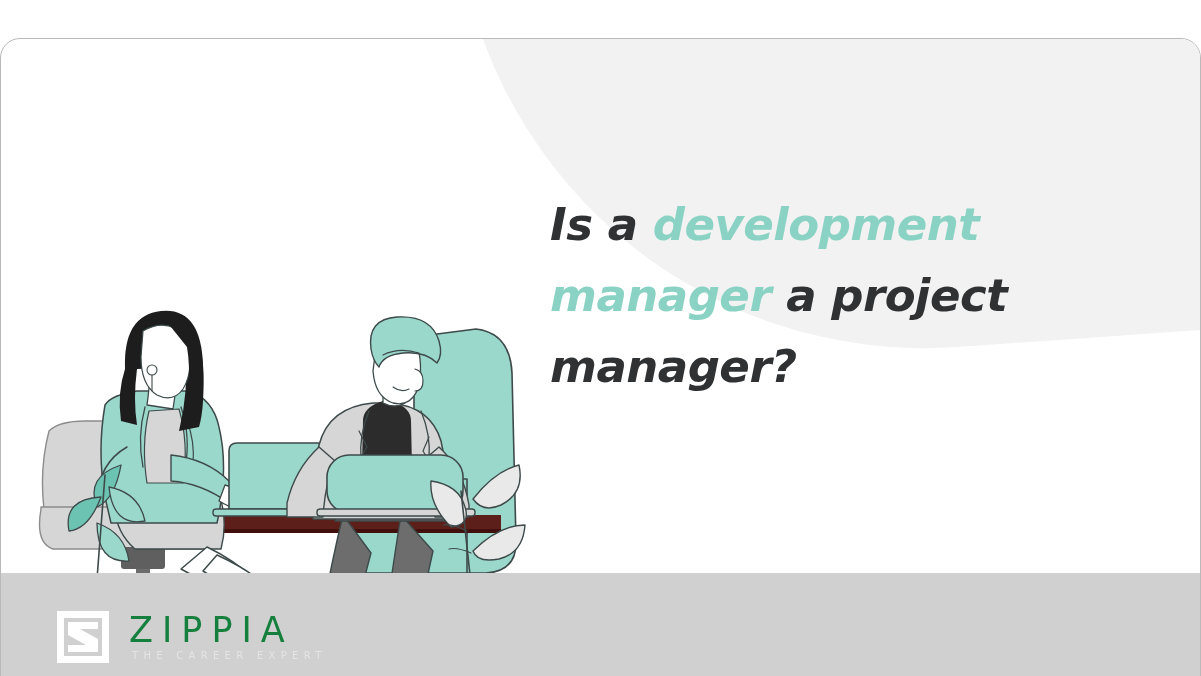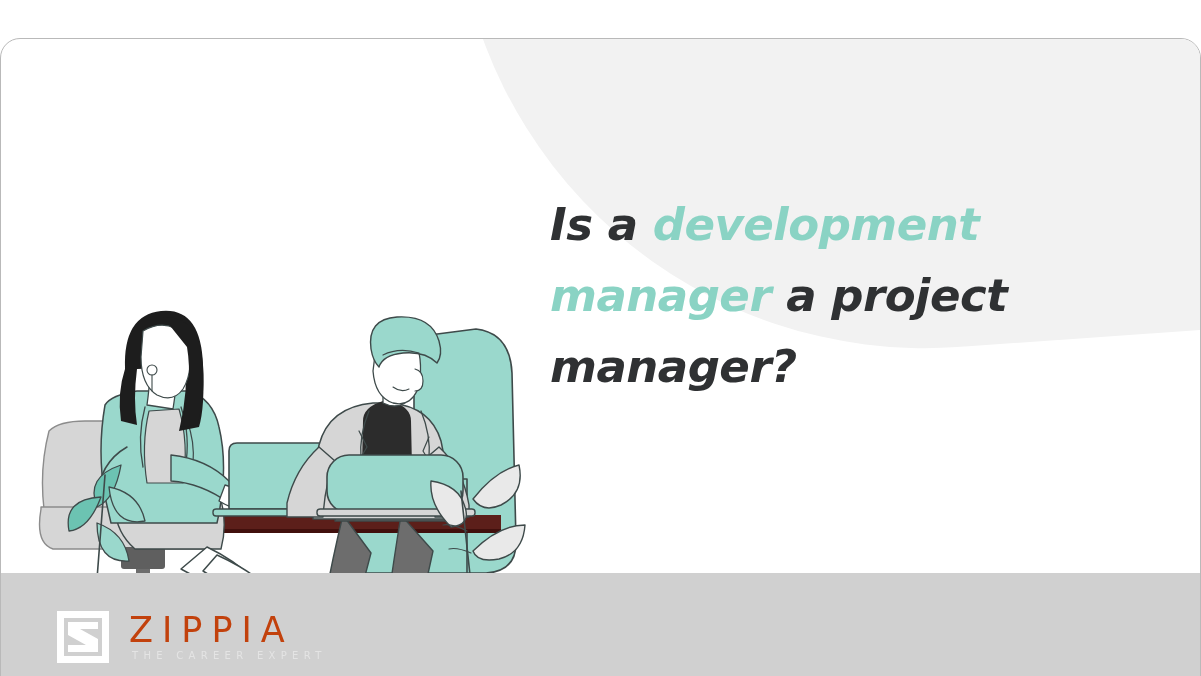"ZIPPIA" .logo-word { color: #c2410c -> #15803d }
